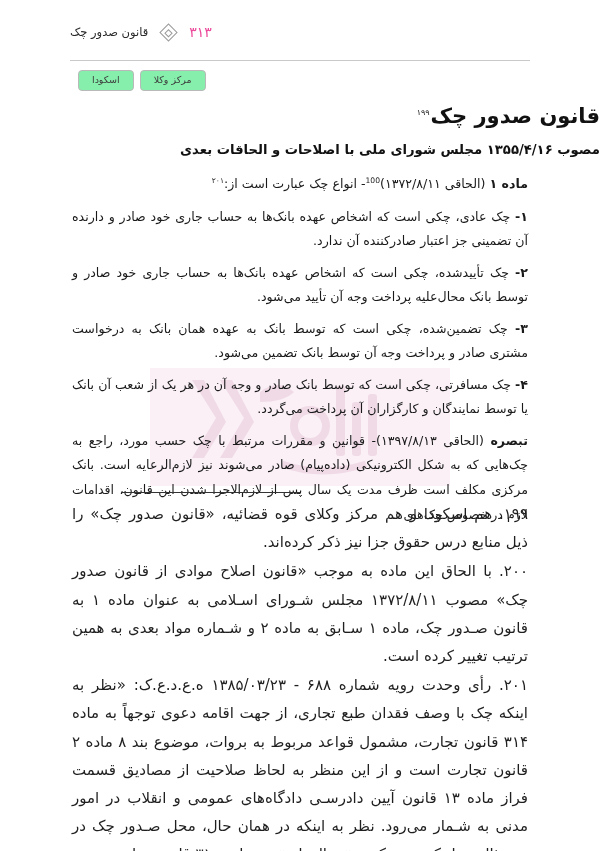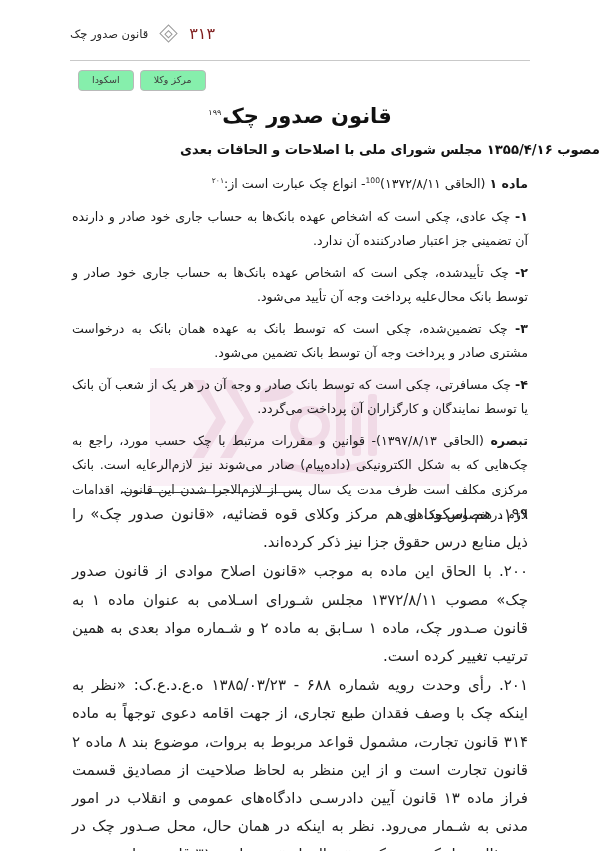"۳۱۳" .rh-page { color: #7f1d1d -> #ec4899; font-size: 16px -> 14px }
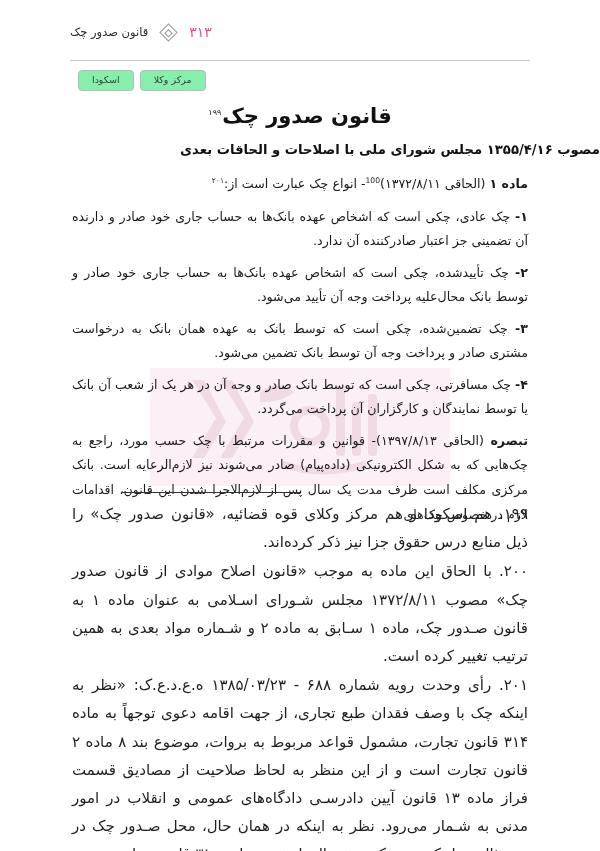"قانون صدور چک۱۹۹" .doc-title { text-align: center -> none }
